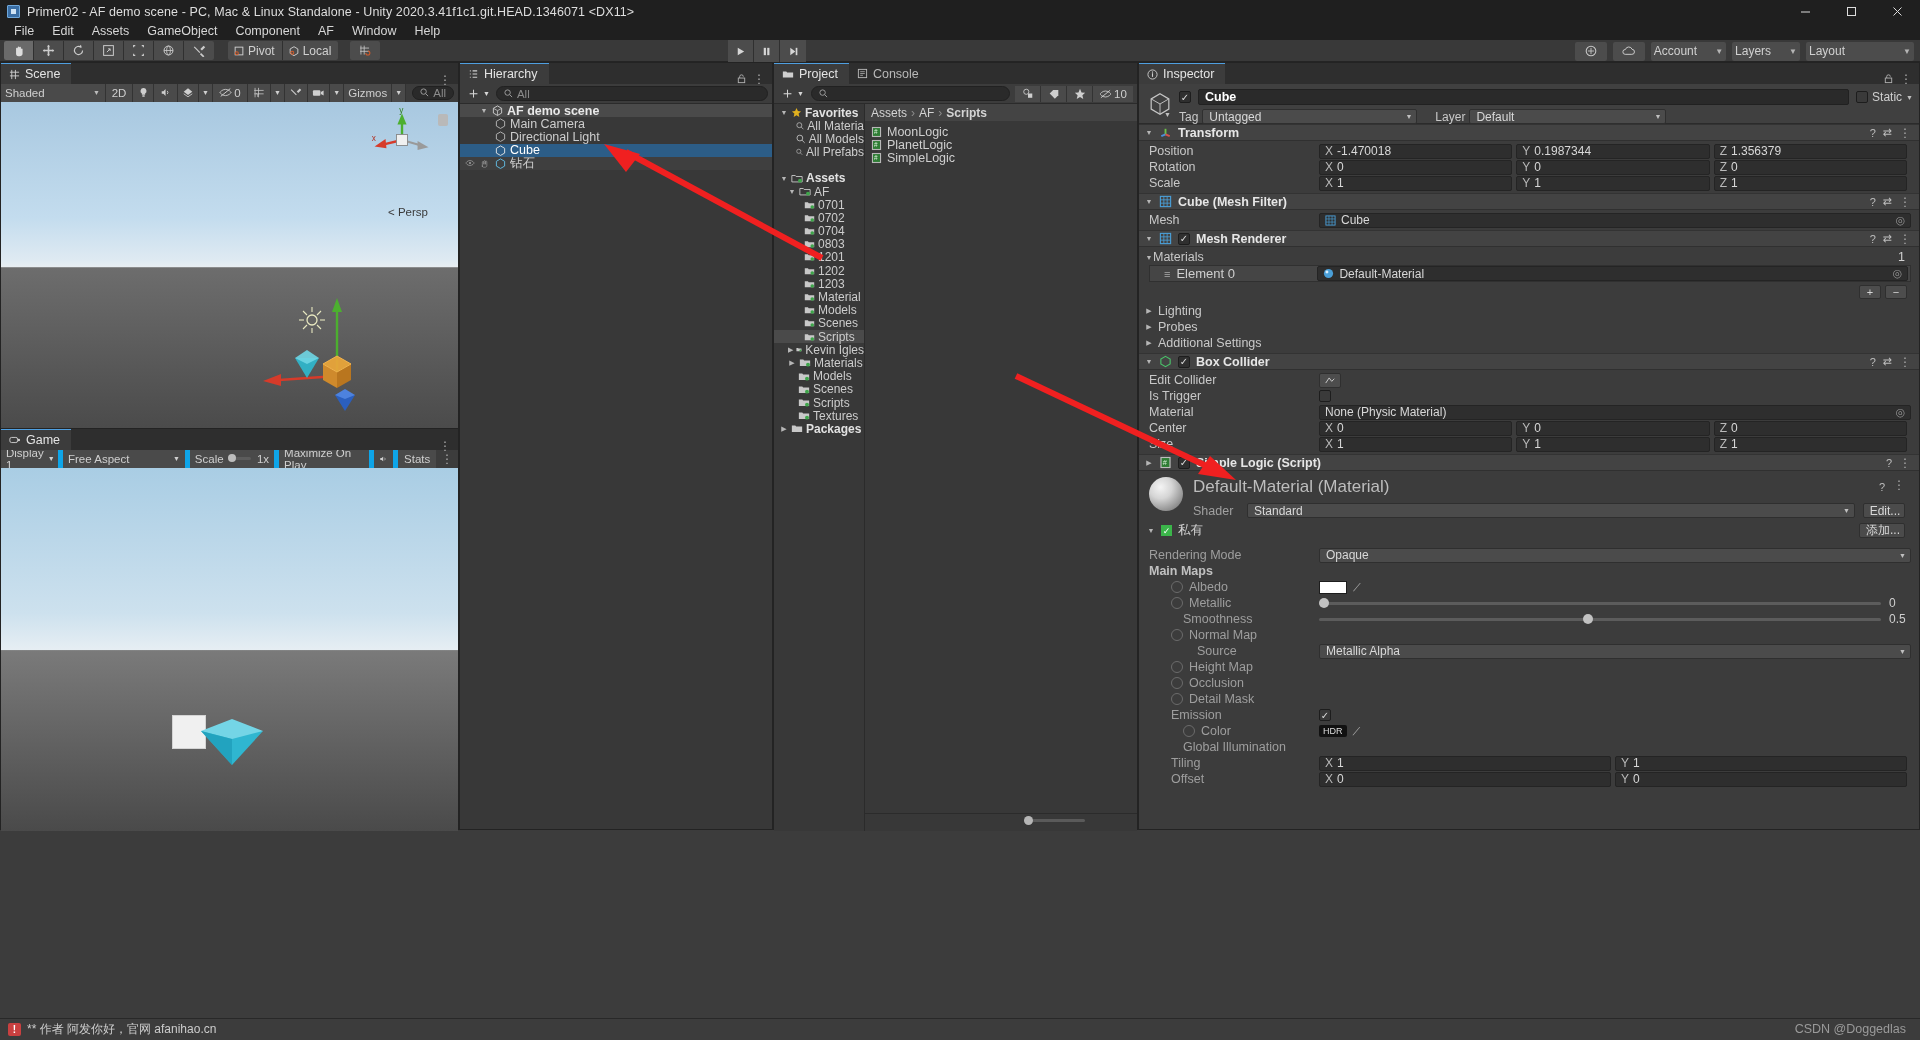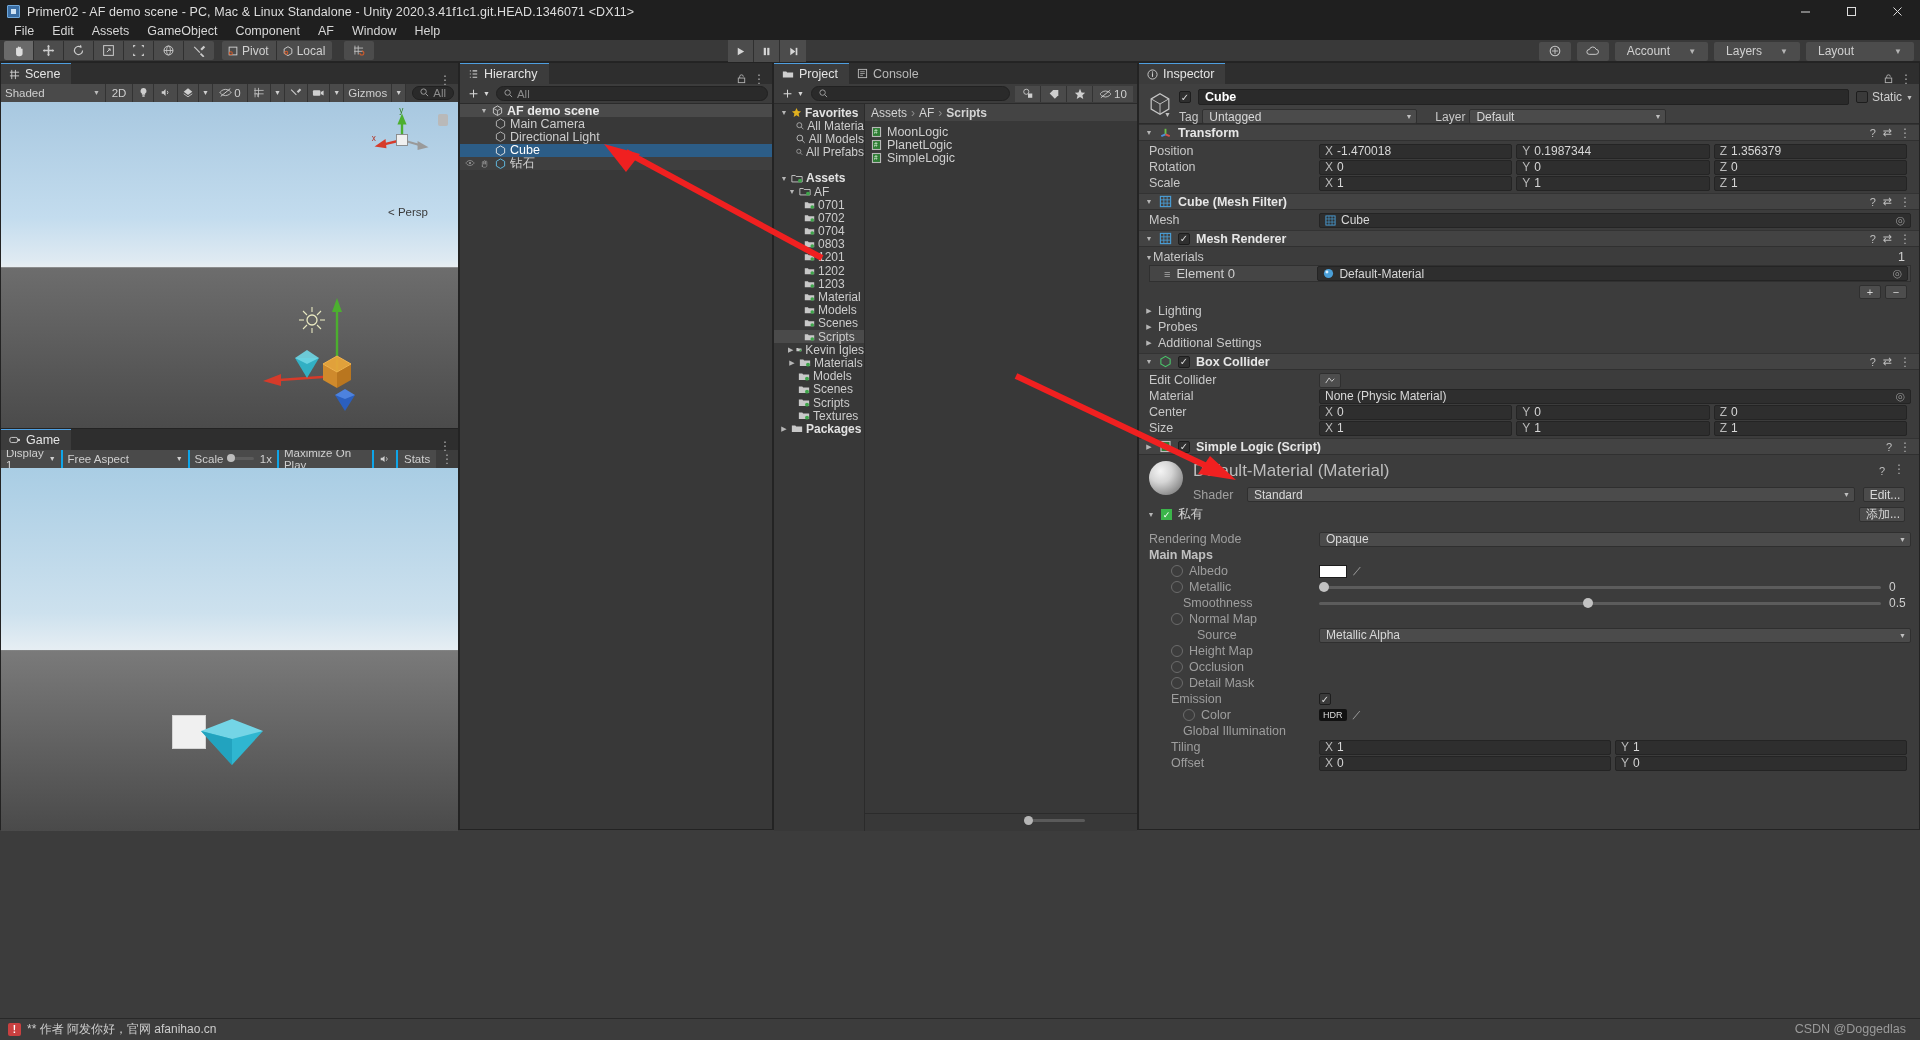"Pivot" .pivot-btn.firstp { margin-left: 8px -> 14px }
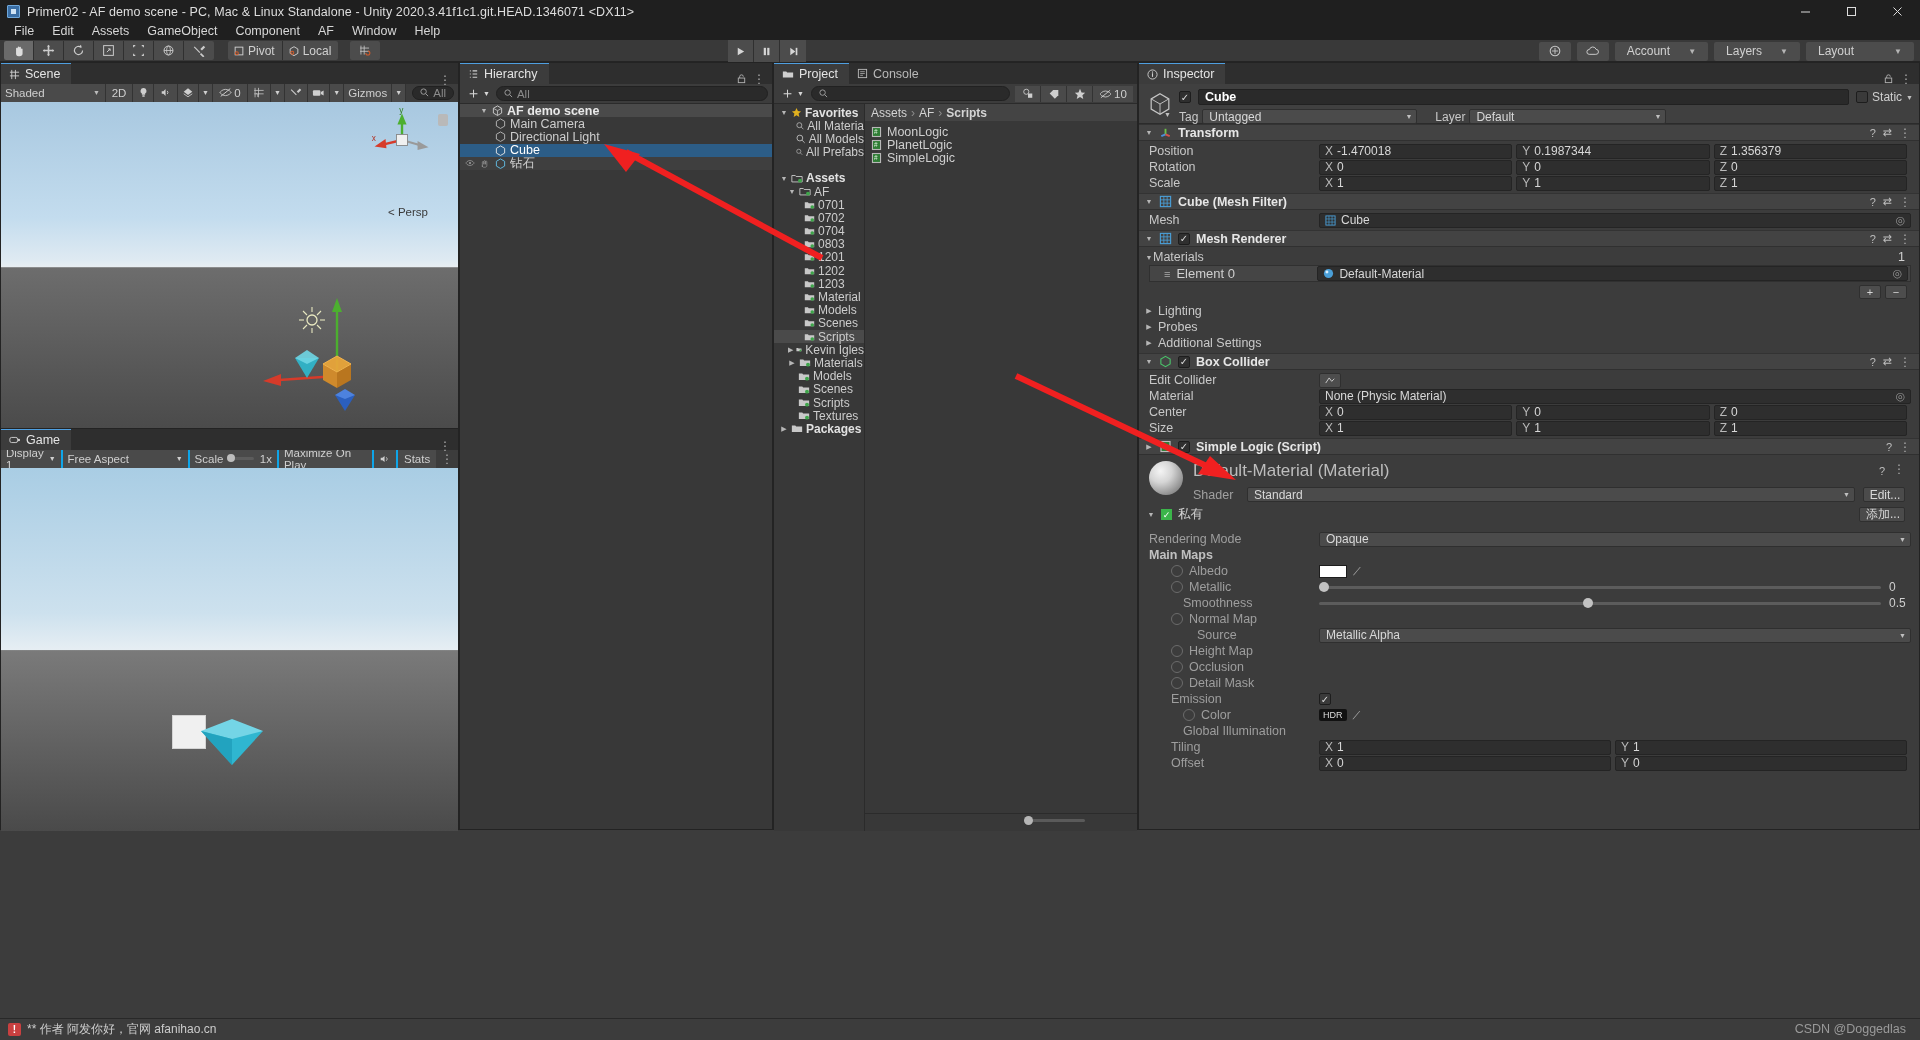"Account" .dropbtn { padding: 0 12px -> 0 3px }
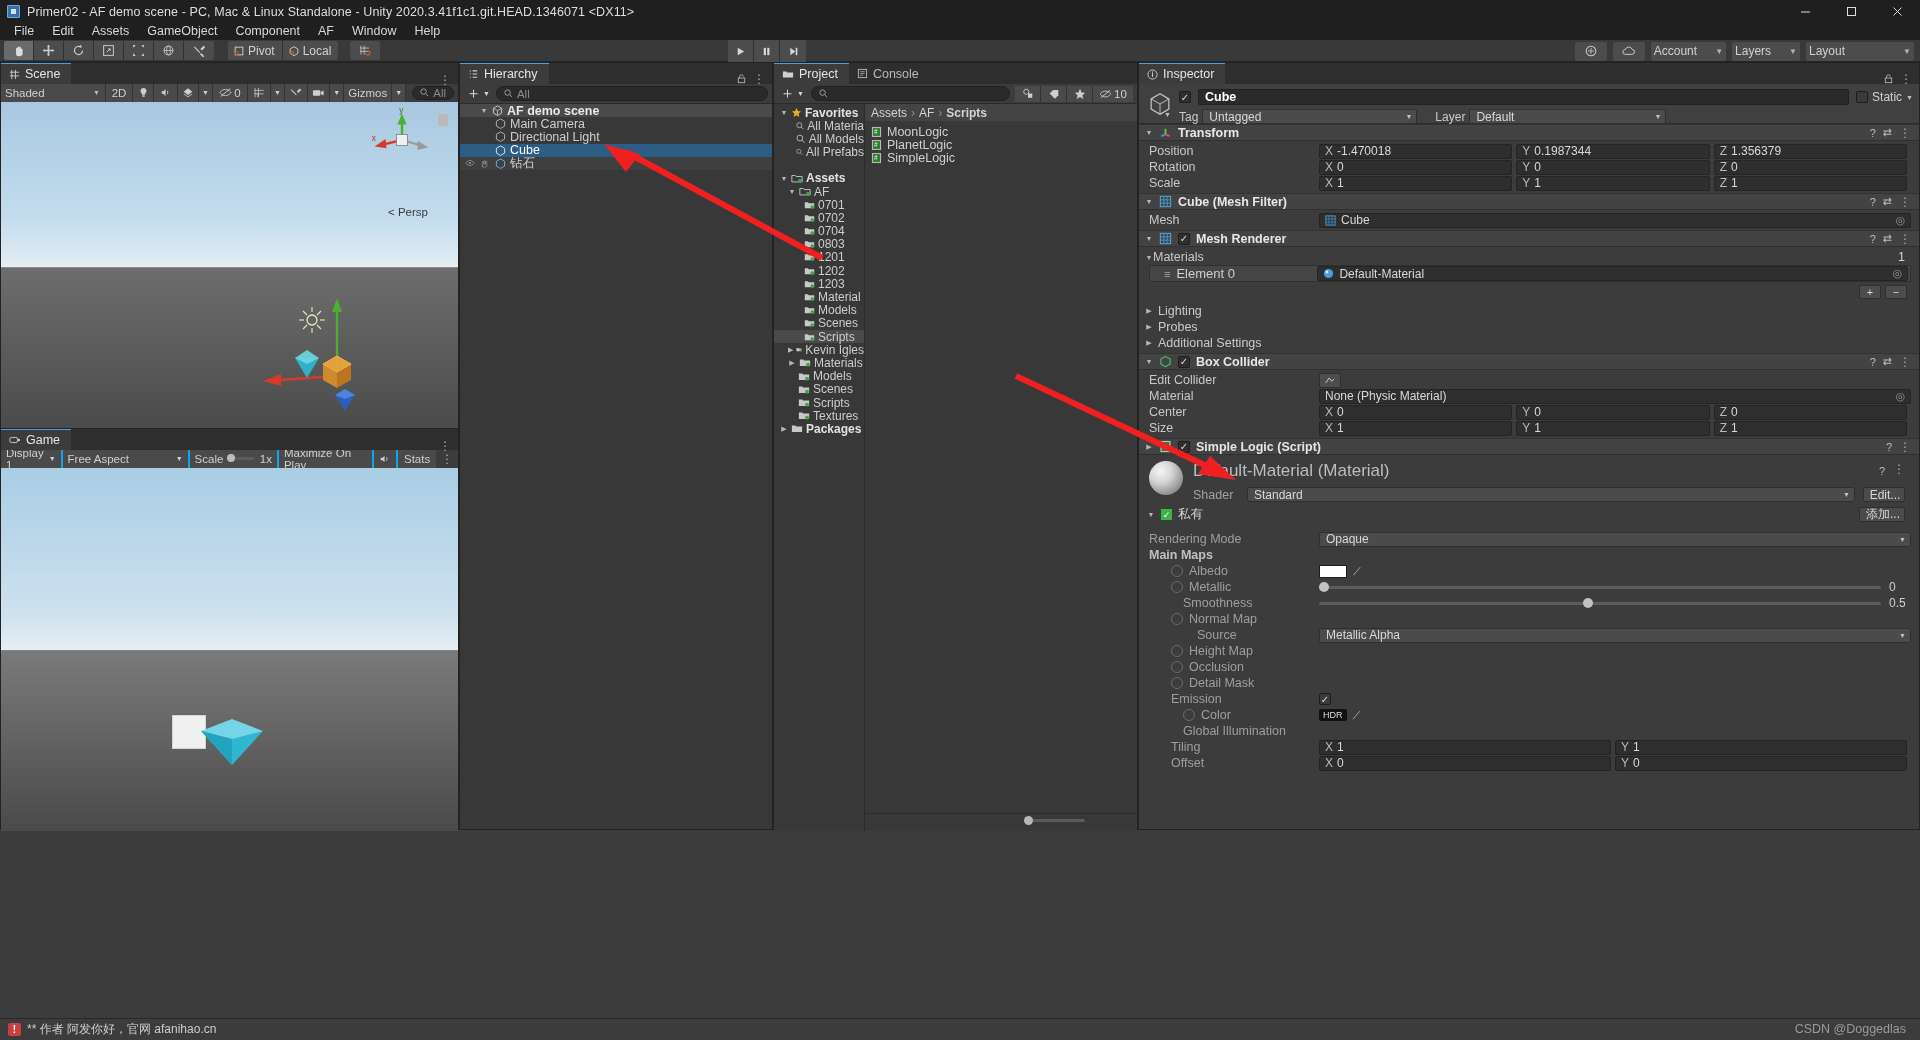"Is Trigger" div.prow { html: none -> <div> <span>Is Trigger</span> <div></div> </div> }
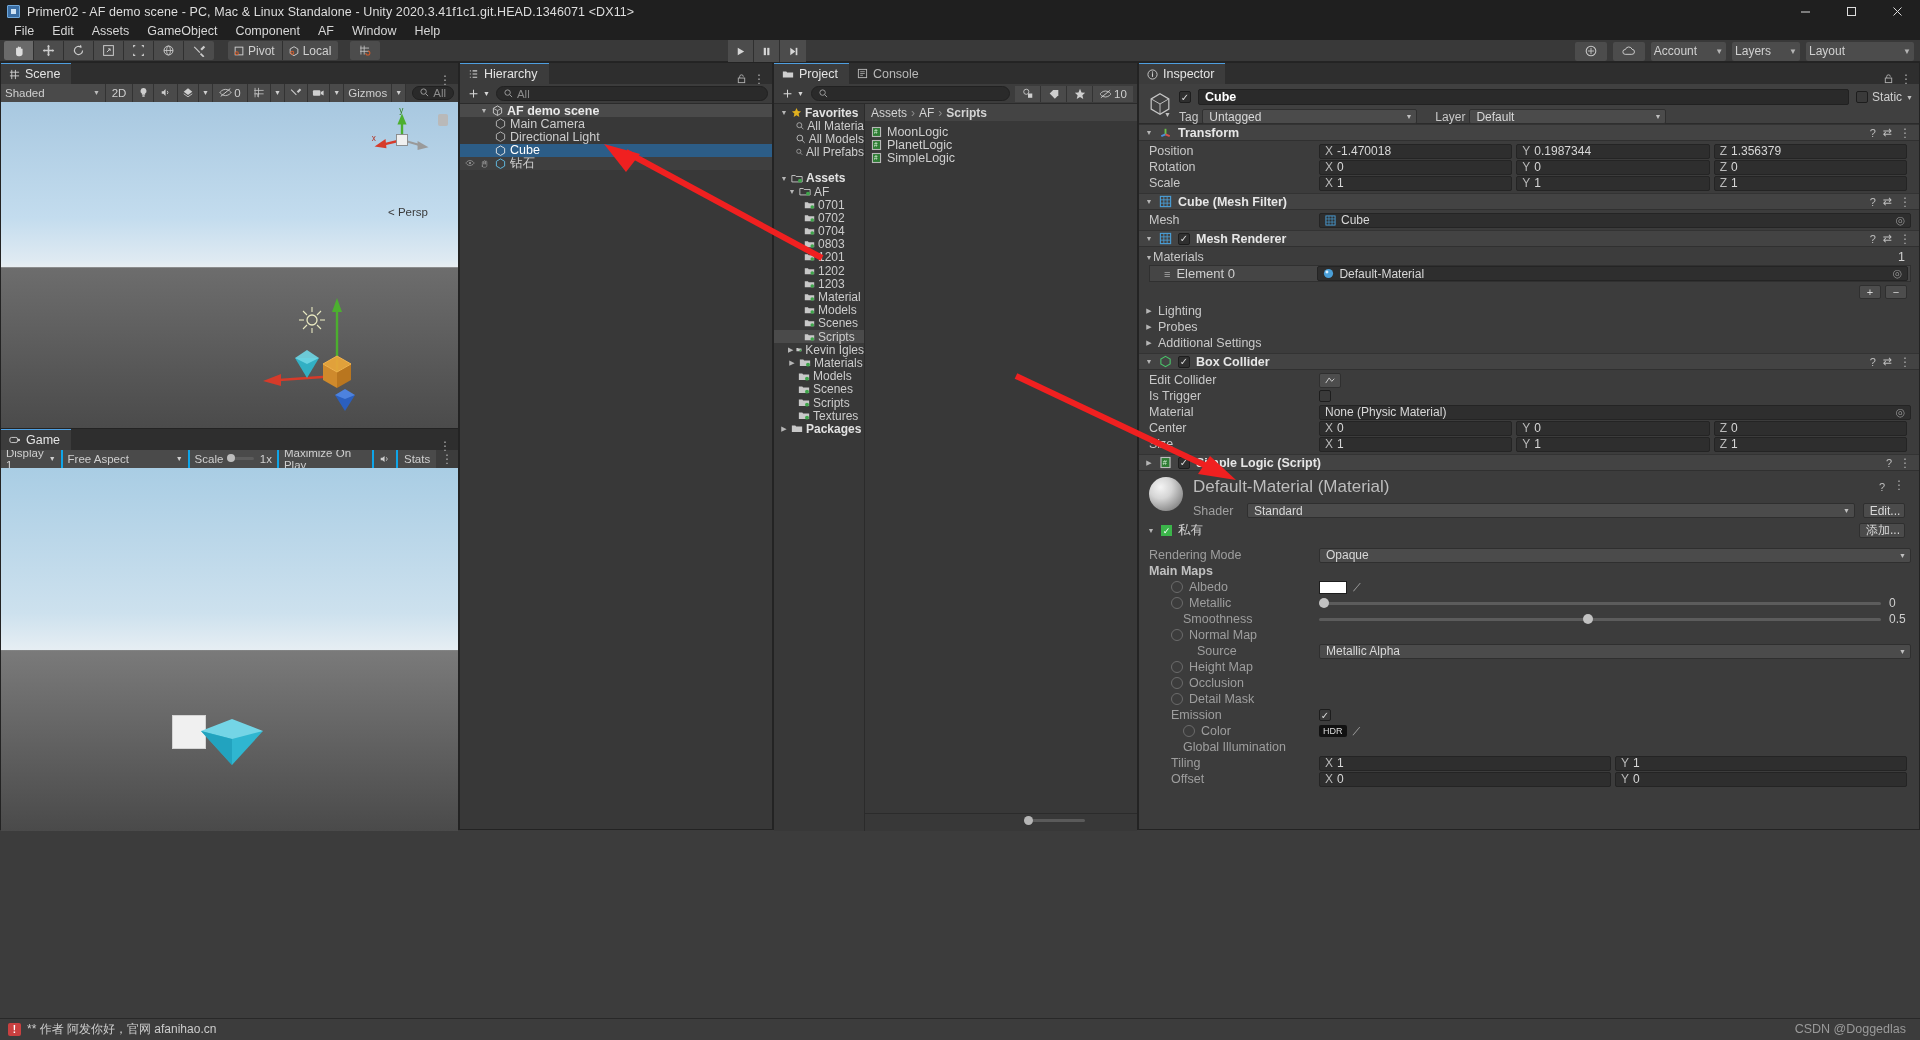"Display 1" .gt-seg { border-right: 2px solid #0ea5e9 -> 5px solid #0ea5e9 }
